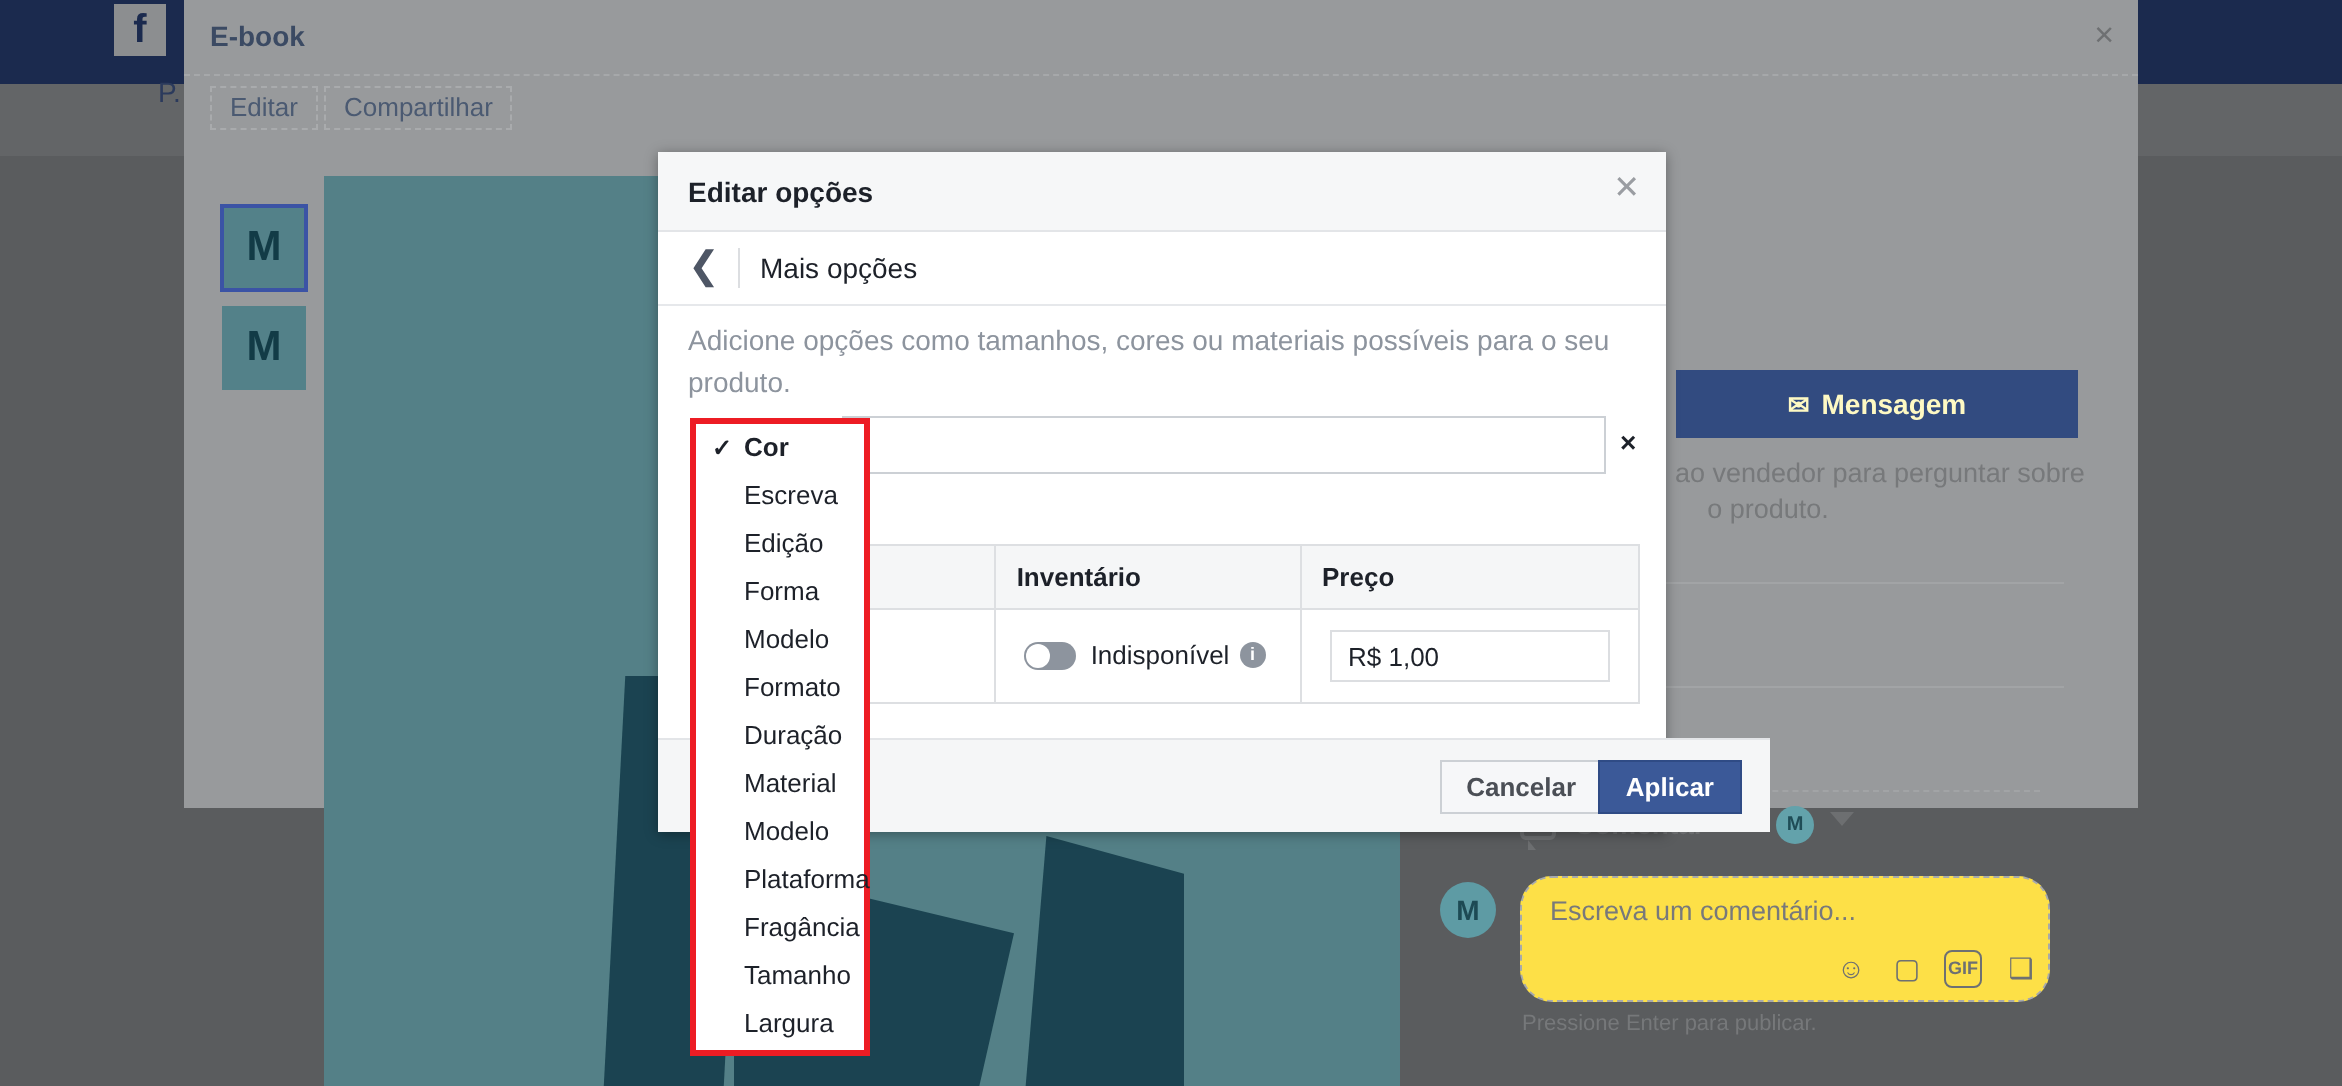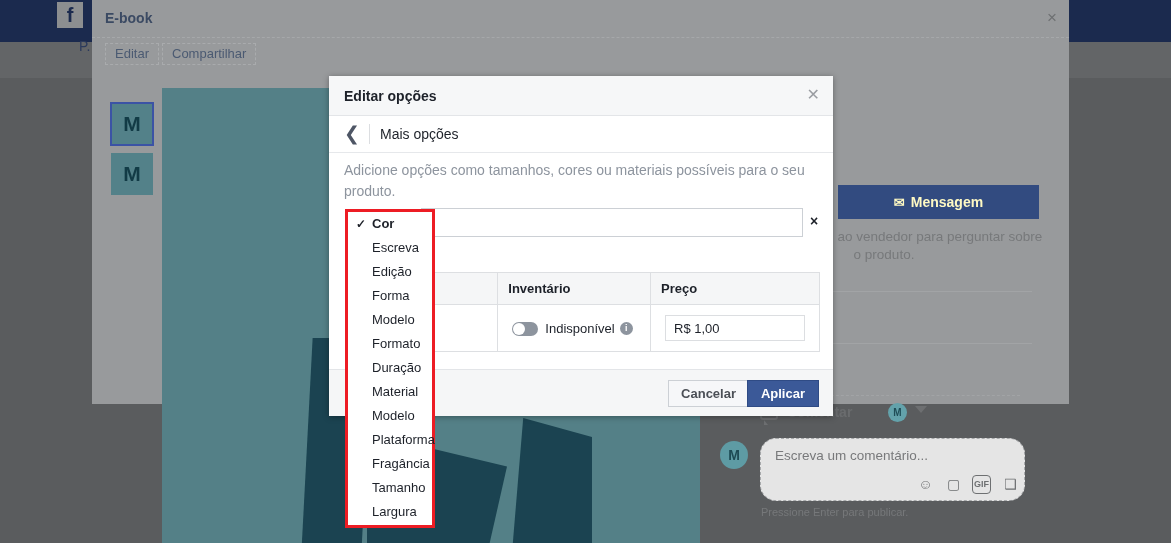"Cancelar" #inner-footer { width: 504px -> 556px }
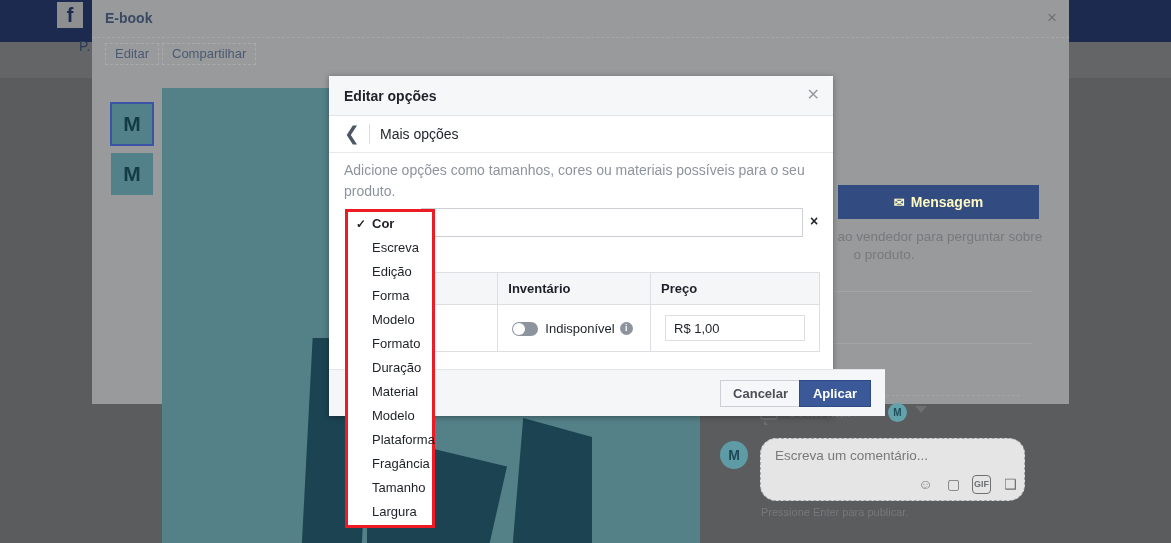"Escreva um comentário..." #compose-box { background: #e5e5e5 -> #fde047 }
